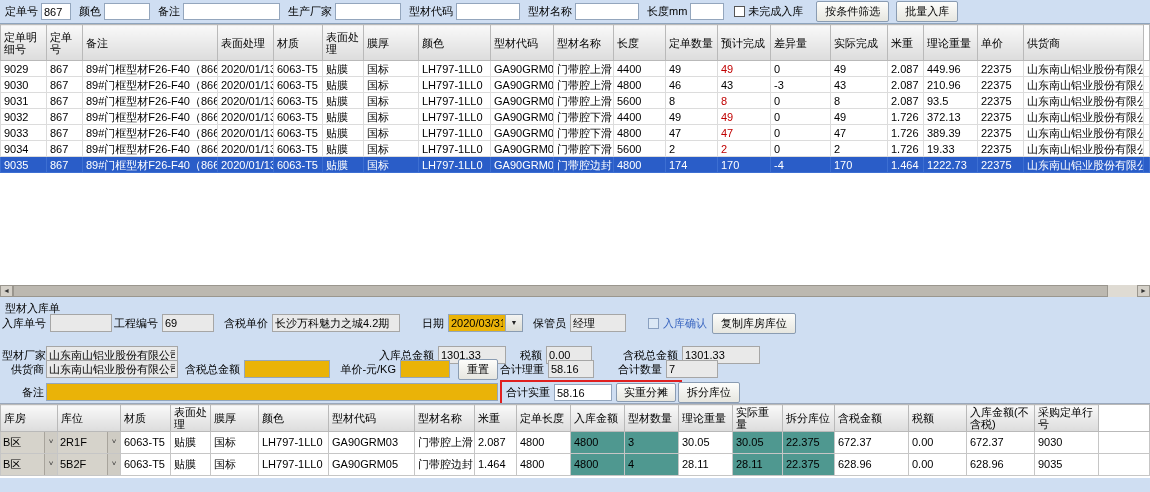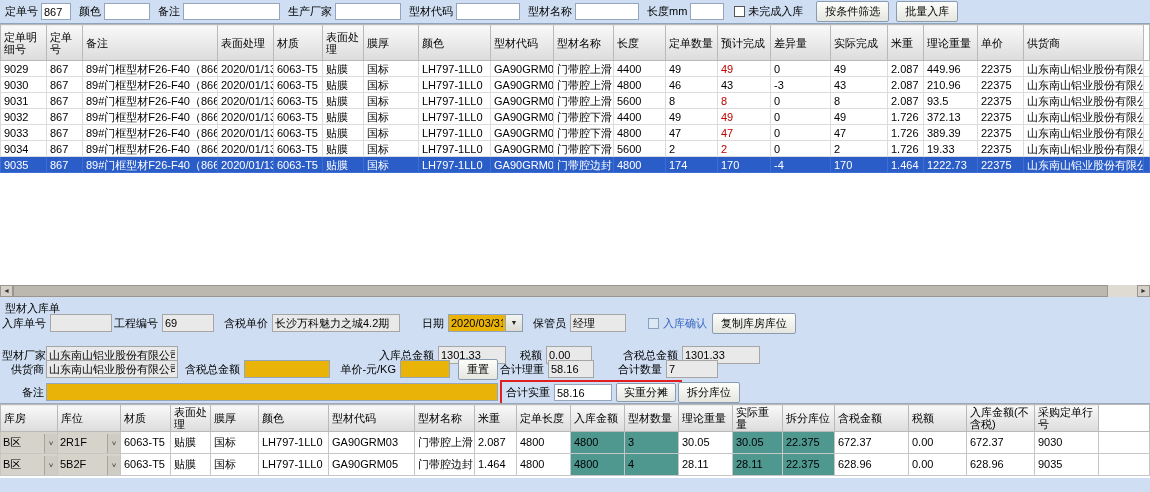"B区" .cwrap { align-items: flex-end -> none }
